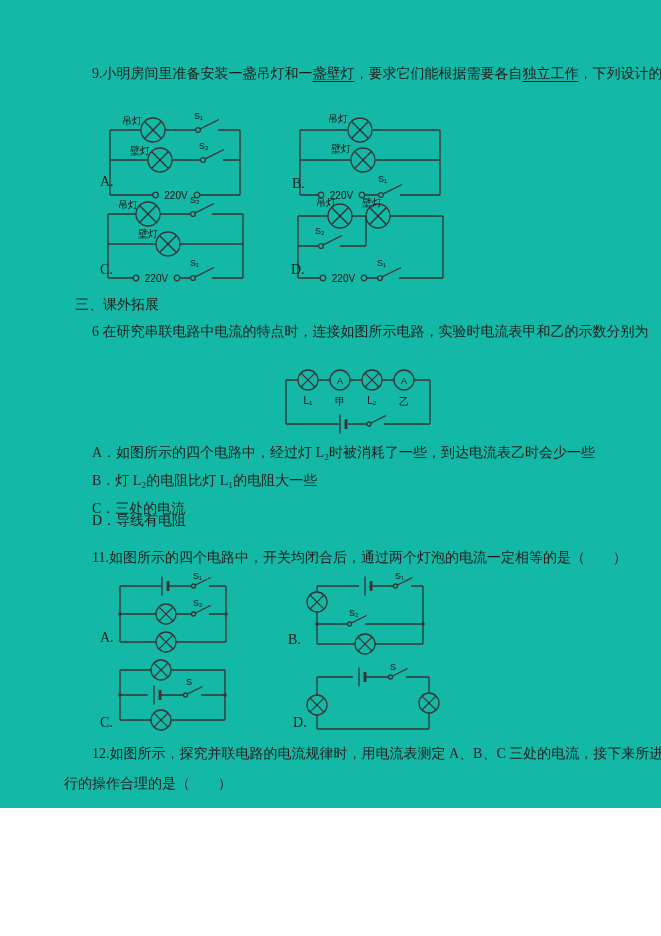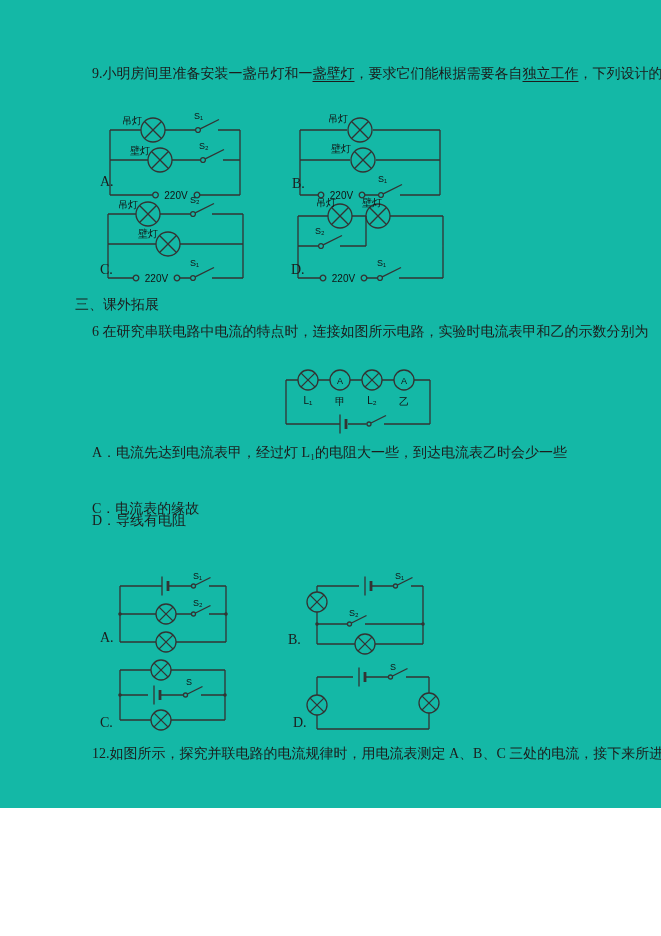"A．电流先达到电流表甲，经过灯 L₁的电阻大一些，到达电流表乙时会少一些" div.opt { text: 电流先达到电流表甲，经过灯 L₁的电阻大 -> 如图所示的四个电路中，经过灯 L₂时被消耗了 }
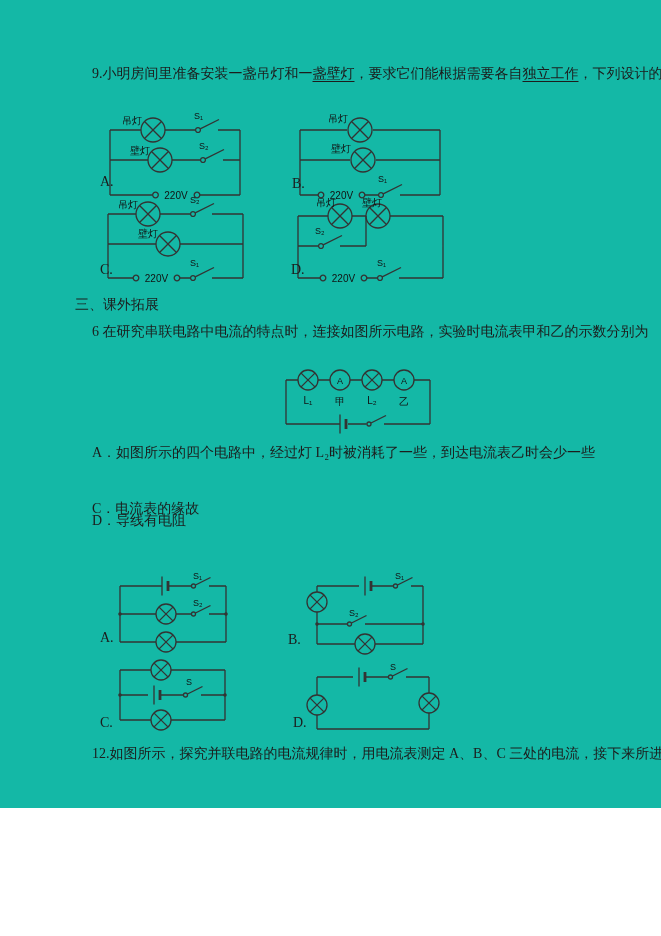"B．灯 L₂的电阻比灯 L₁的电阻大一些" div.opt { html: none -> <div>B．灯 L₂的电阻比灯 L₁的电阻大一些</div> }
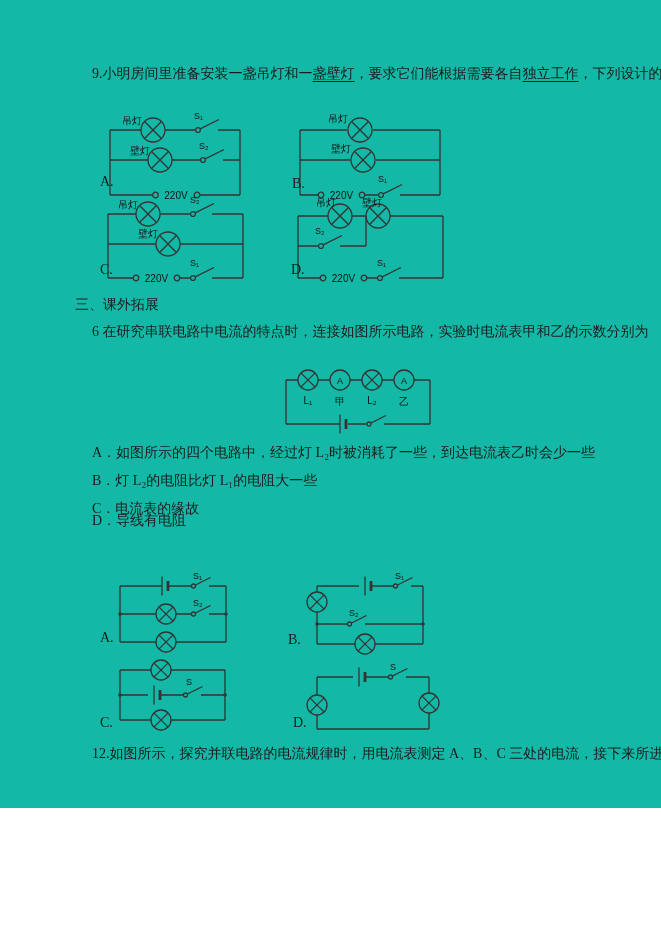"C．电流表的缘故" div.opt { text: 电流表的缘故 -> 三处的电流 }
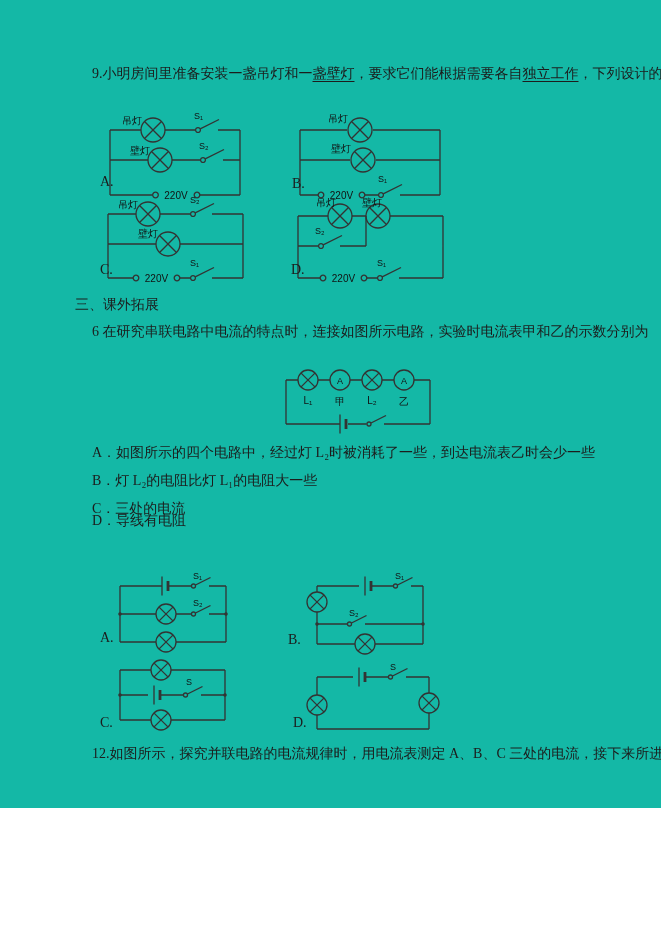"11.如图所示的四个电路中，开关均闭合后，通过两个灯泡的电流一定相等的是（ ）" div.tline { html: none -> <div>11.如图所示的四个电路中，开关均闭合后，通过两个灯泡的电流一定相等的是（ ）</div> }
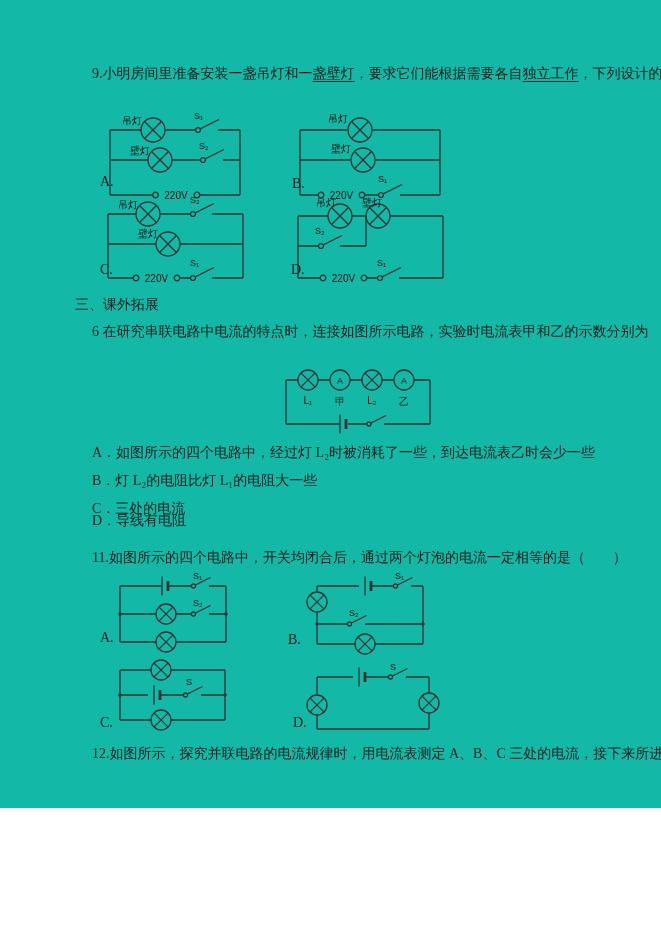"行的操作合理的是（ ）" div.tline { html: none -> <div>行的操作合理的是（ ）</div> }
